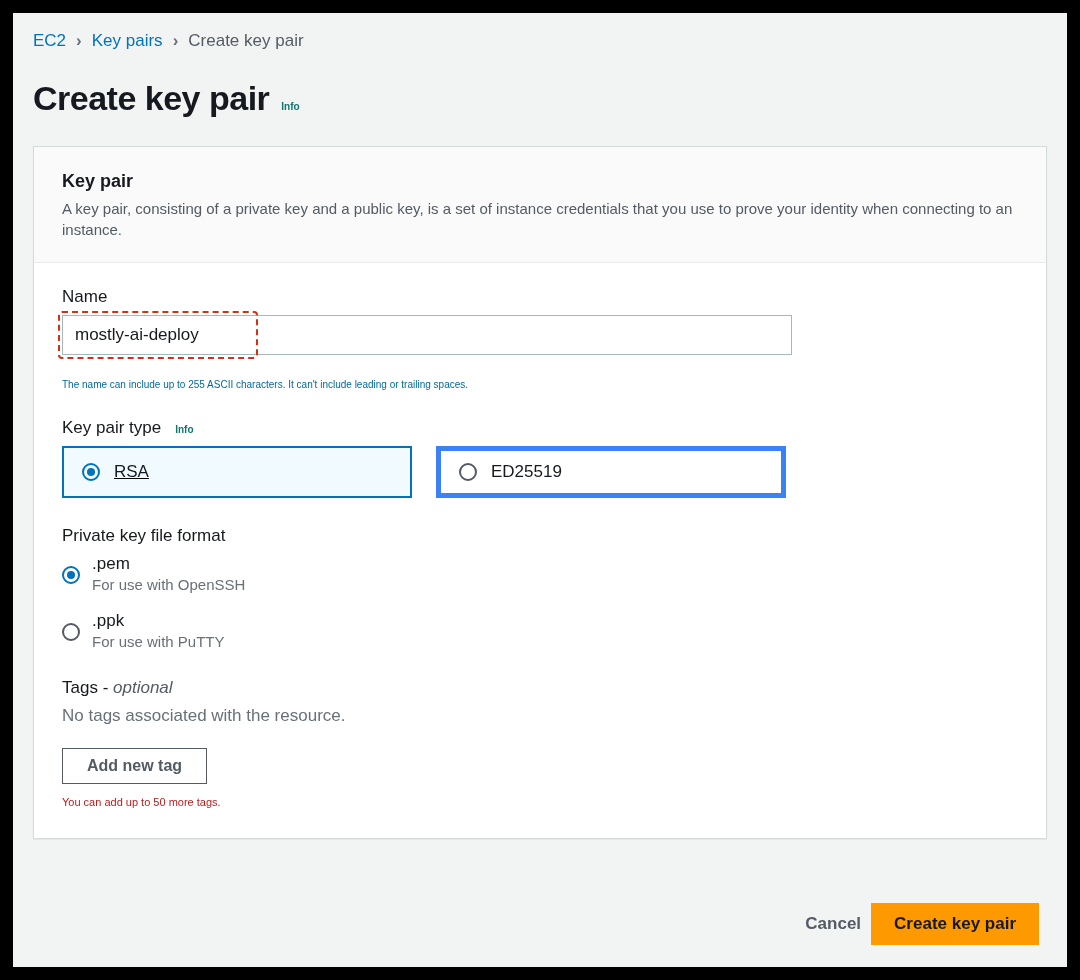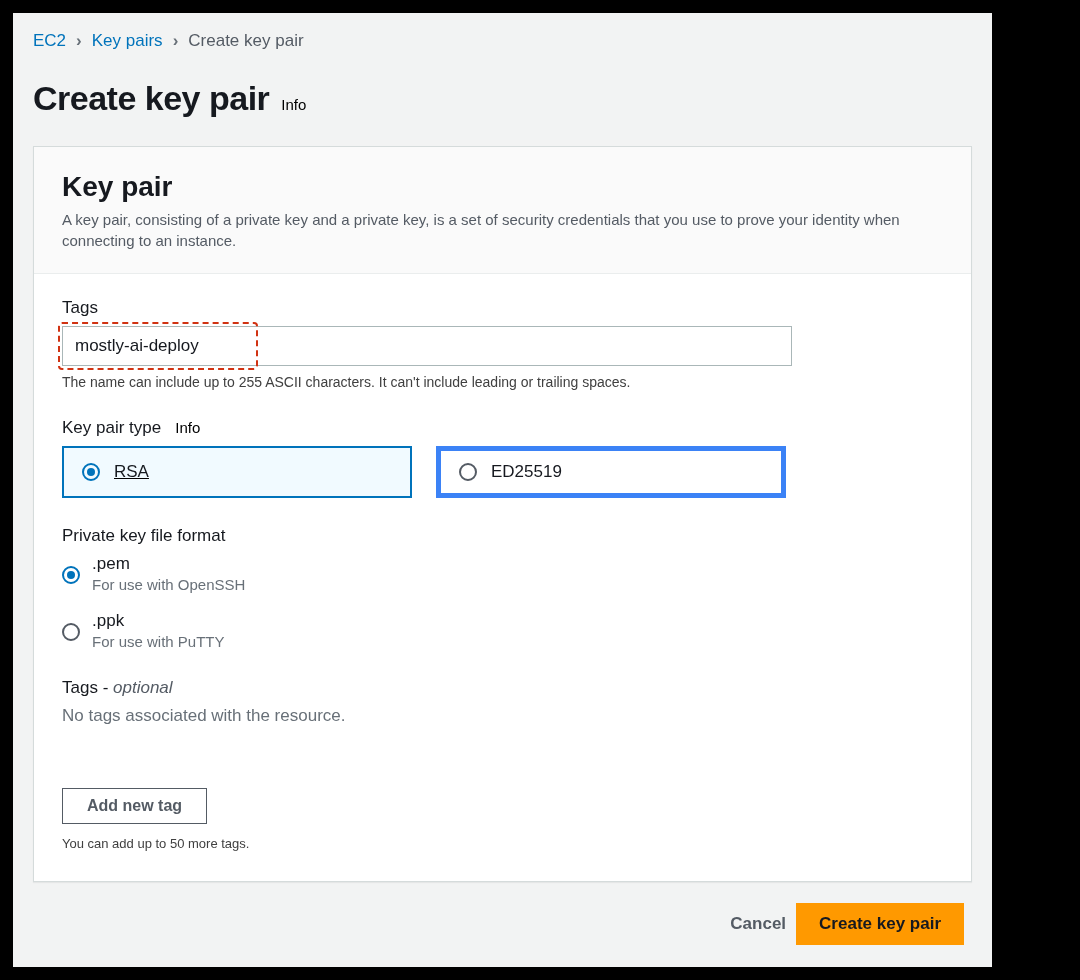"EC2" .frame { width: 979px -> 1054px }
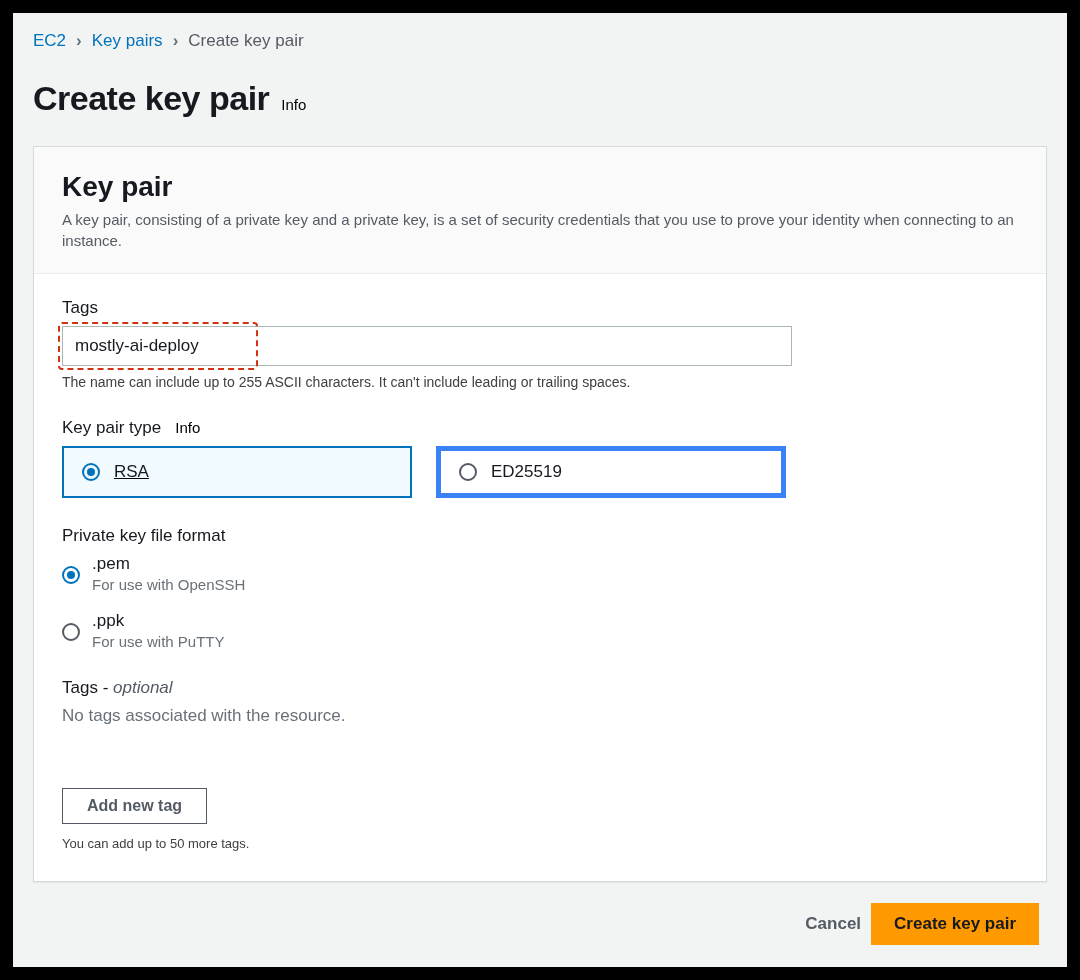"Info" .info-link { color: #000000 -> #0f766e; font-size: 15px -> 10px; font-weight: 400 -> 700 }
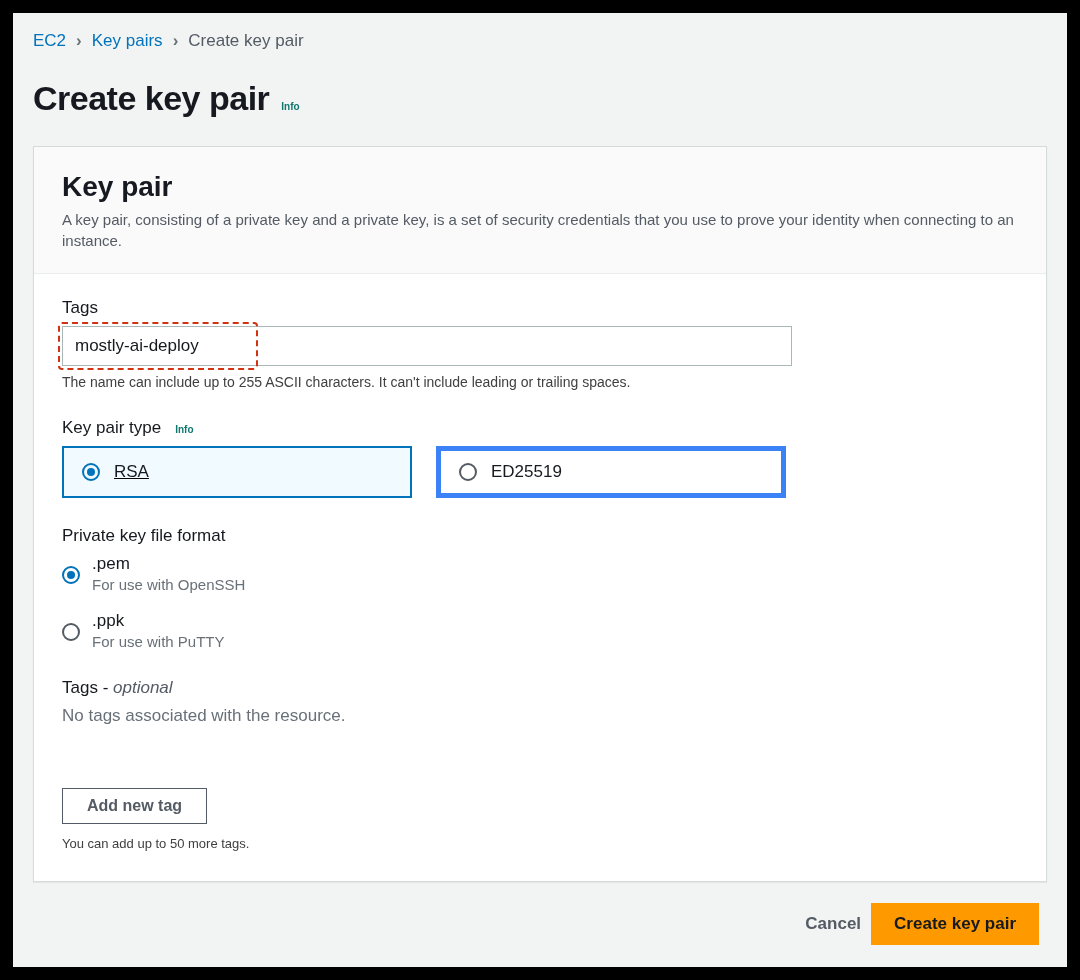"Key pair" .panel-header h2 { font-size: 28px -> 18px }
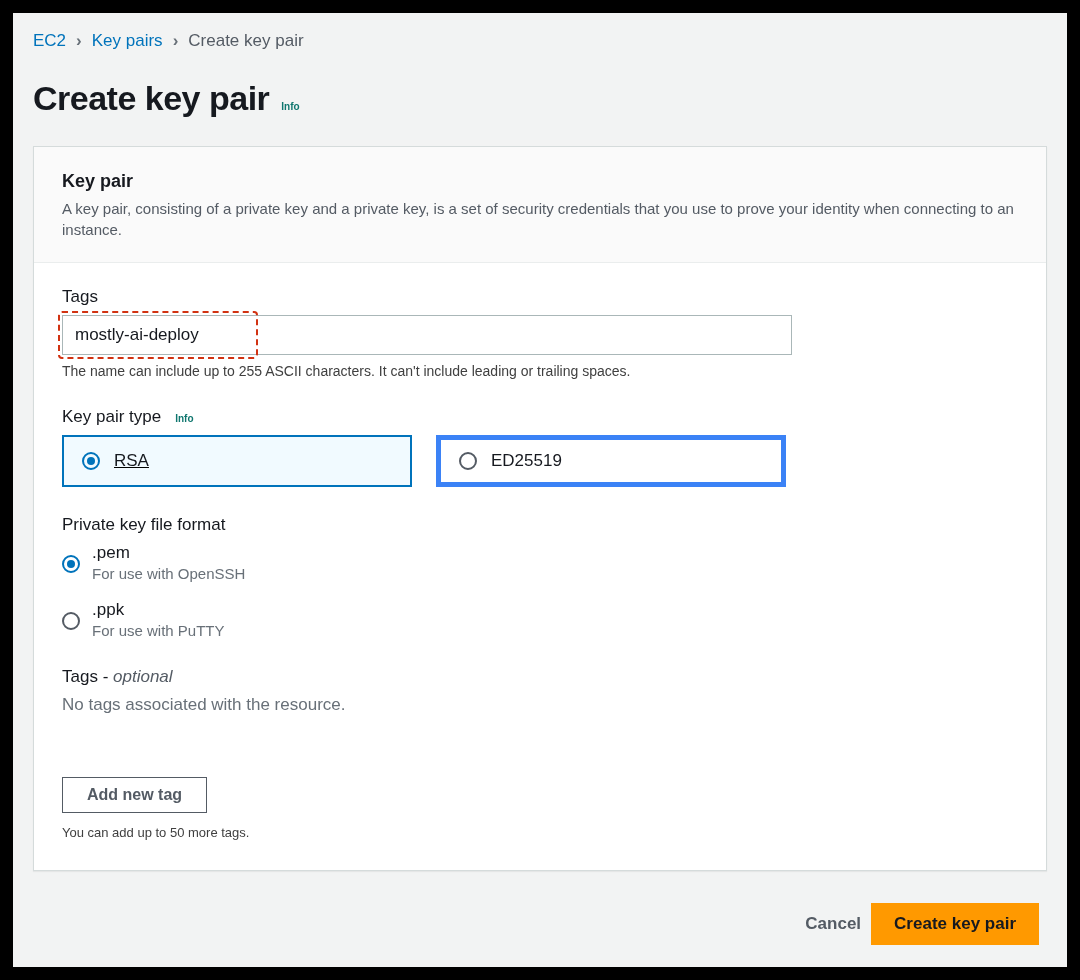"A key pair, consisting of" p { text: private key, is a set of security -> public key, is a set of instance }
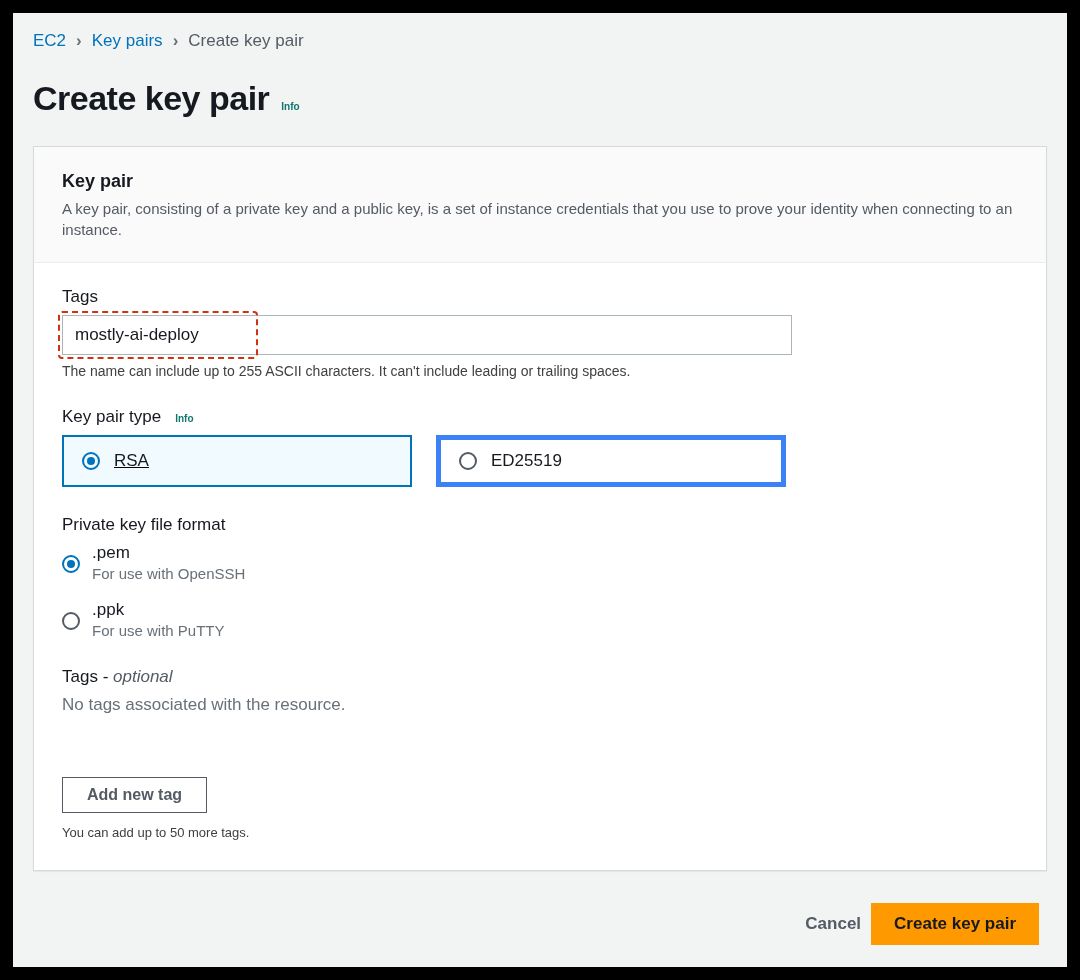"Tags" div.field-label { text: Tags -> Name }
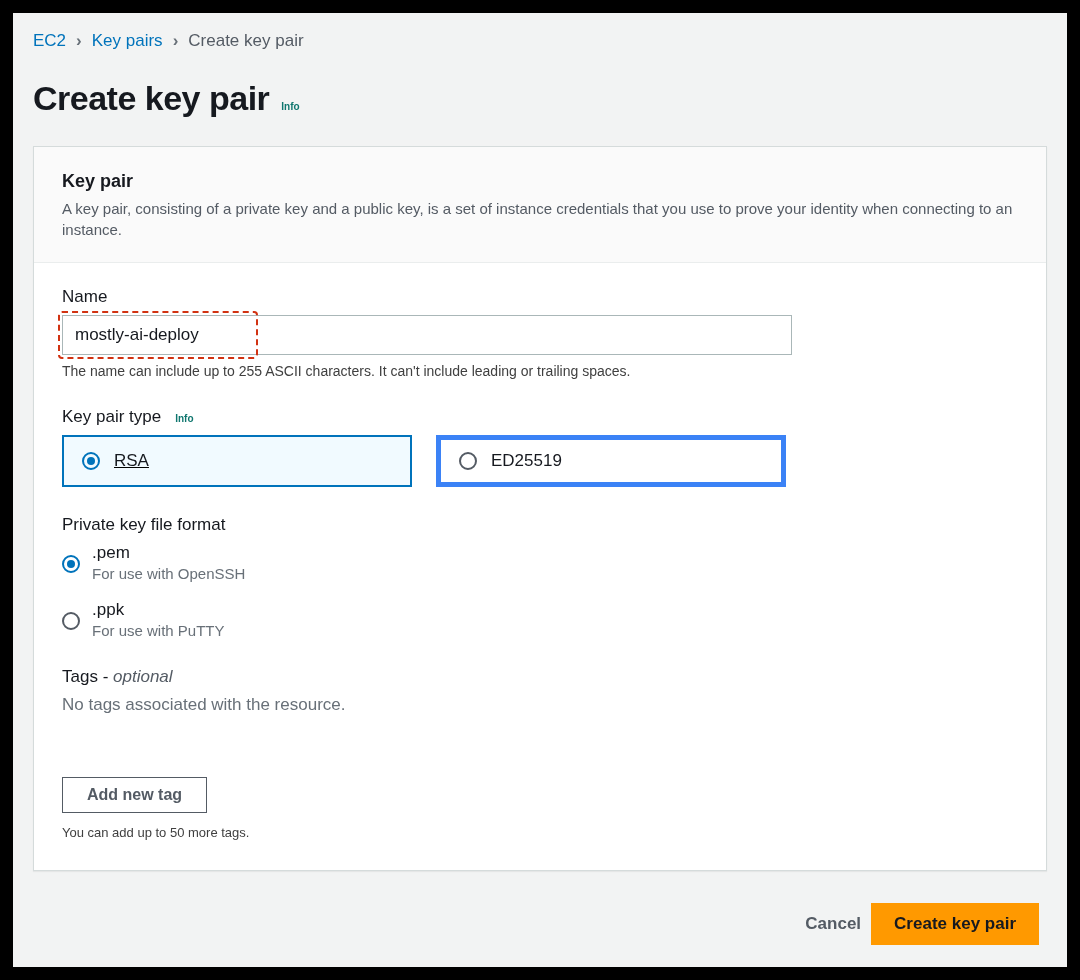"The name can include up" .field-hint { color: #404040 -> #0369a1; font-size: 14px -> 10px; margin-top: 8px -> 24px }
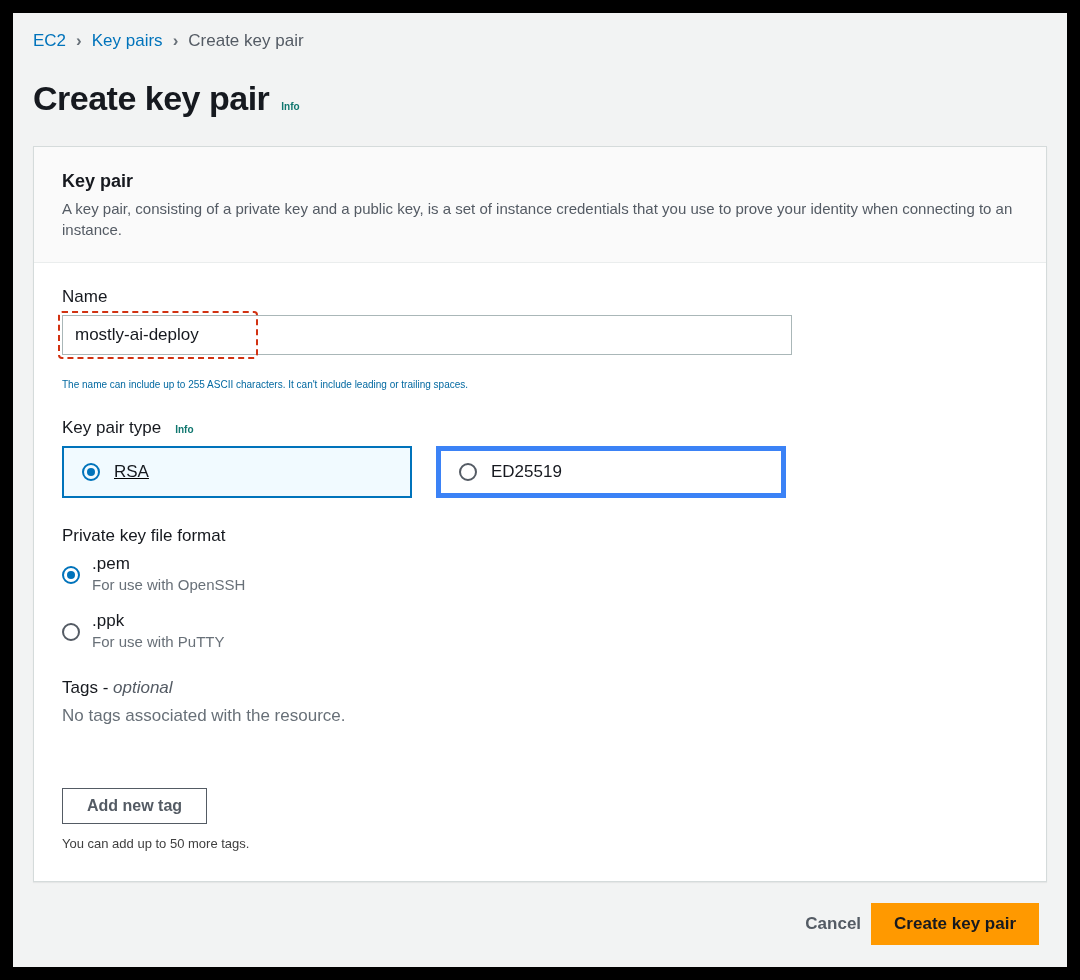"Add new tag" .add-tag-btn { margin-top: 40px -> none }
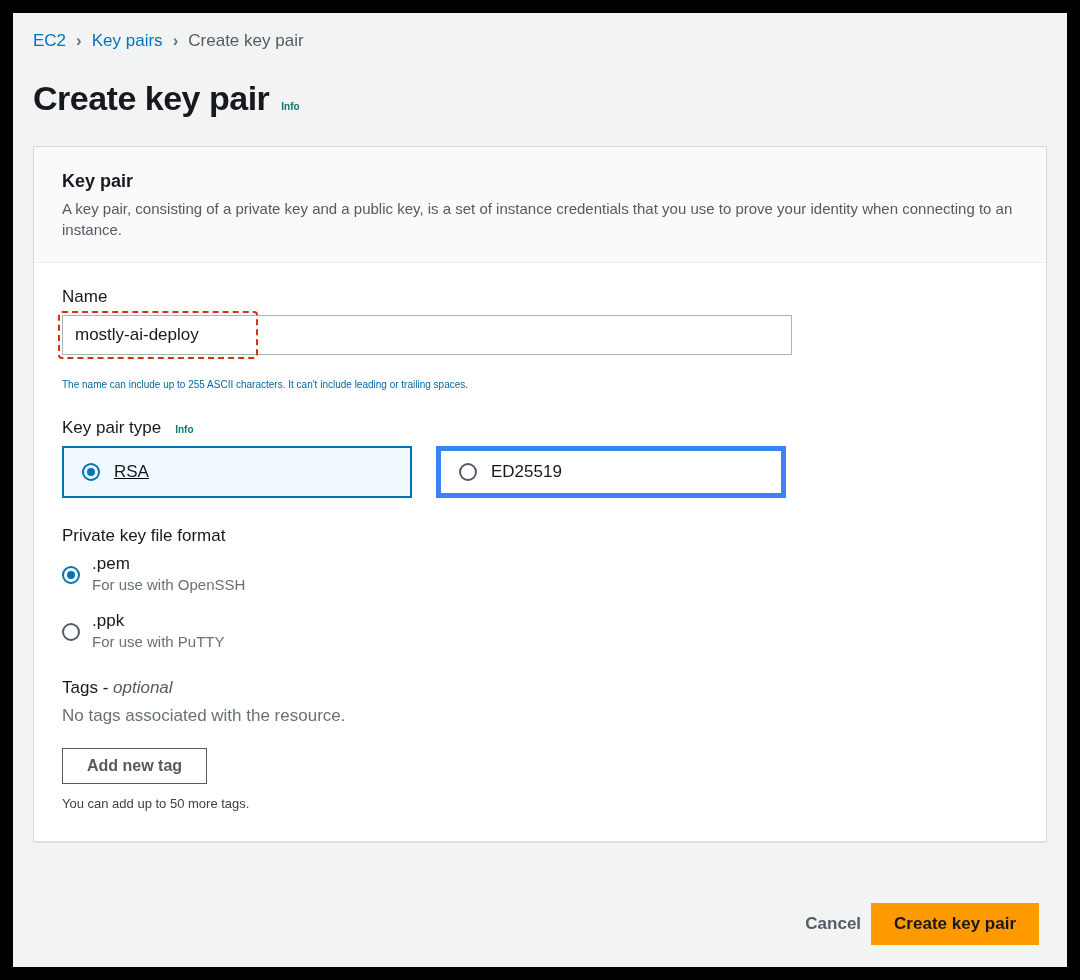"You can add up to" .tags-hint { color: #404040 -> #b91c1c; font-size: 13px -> 11px }
